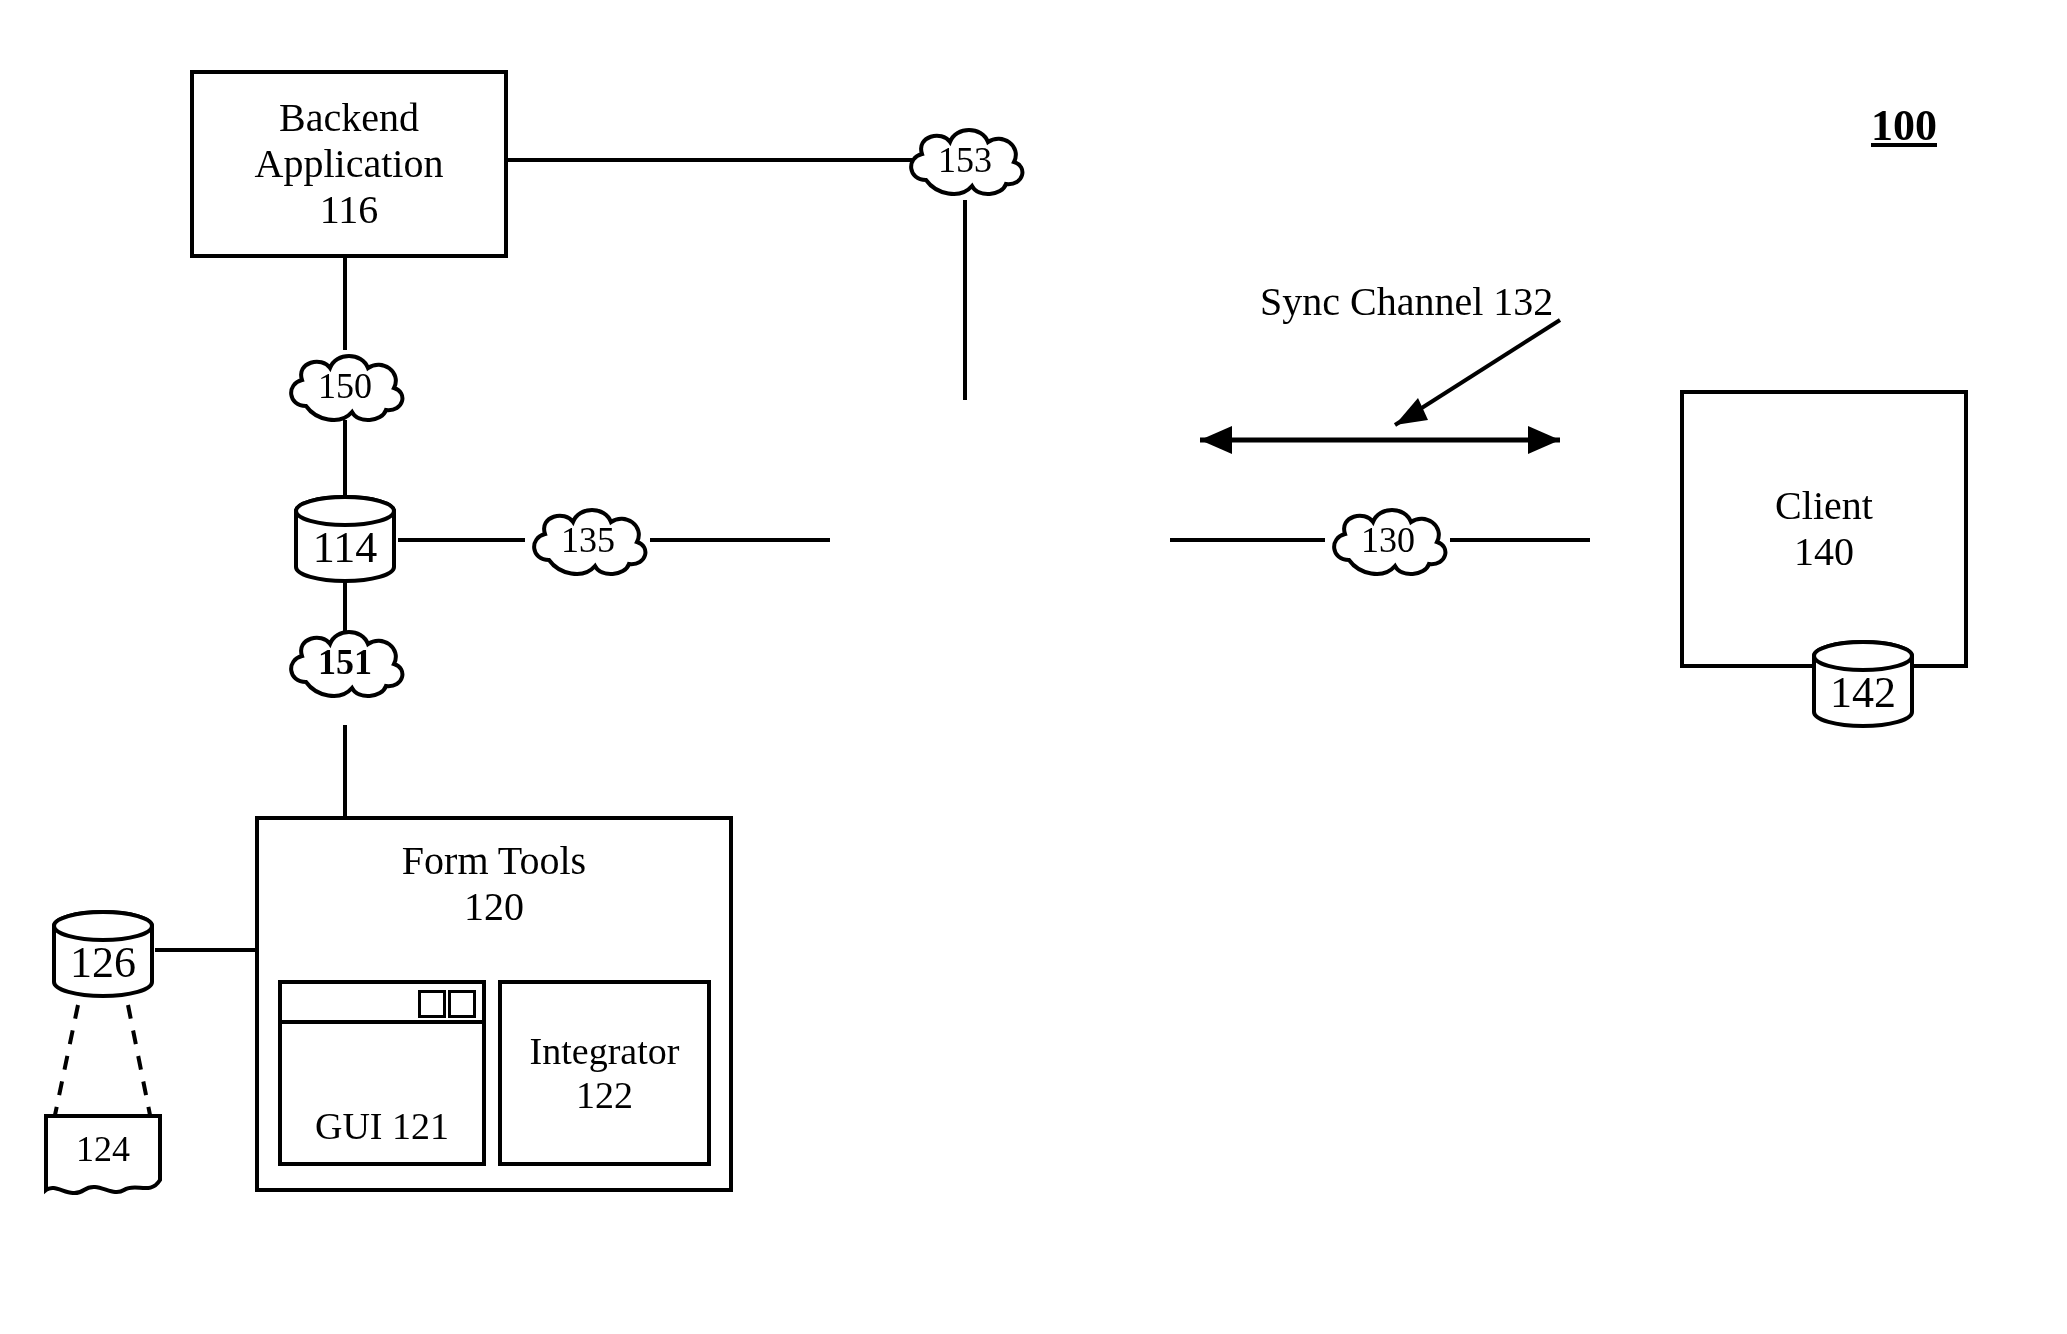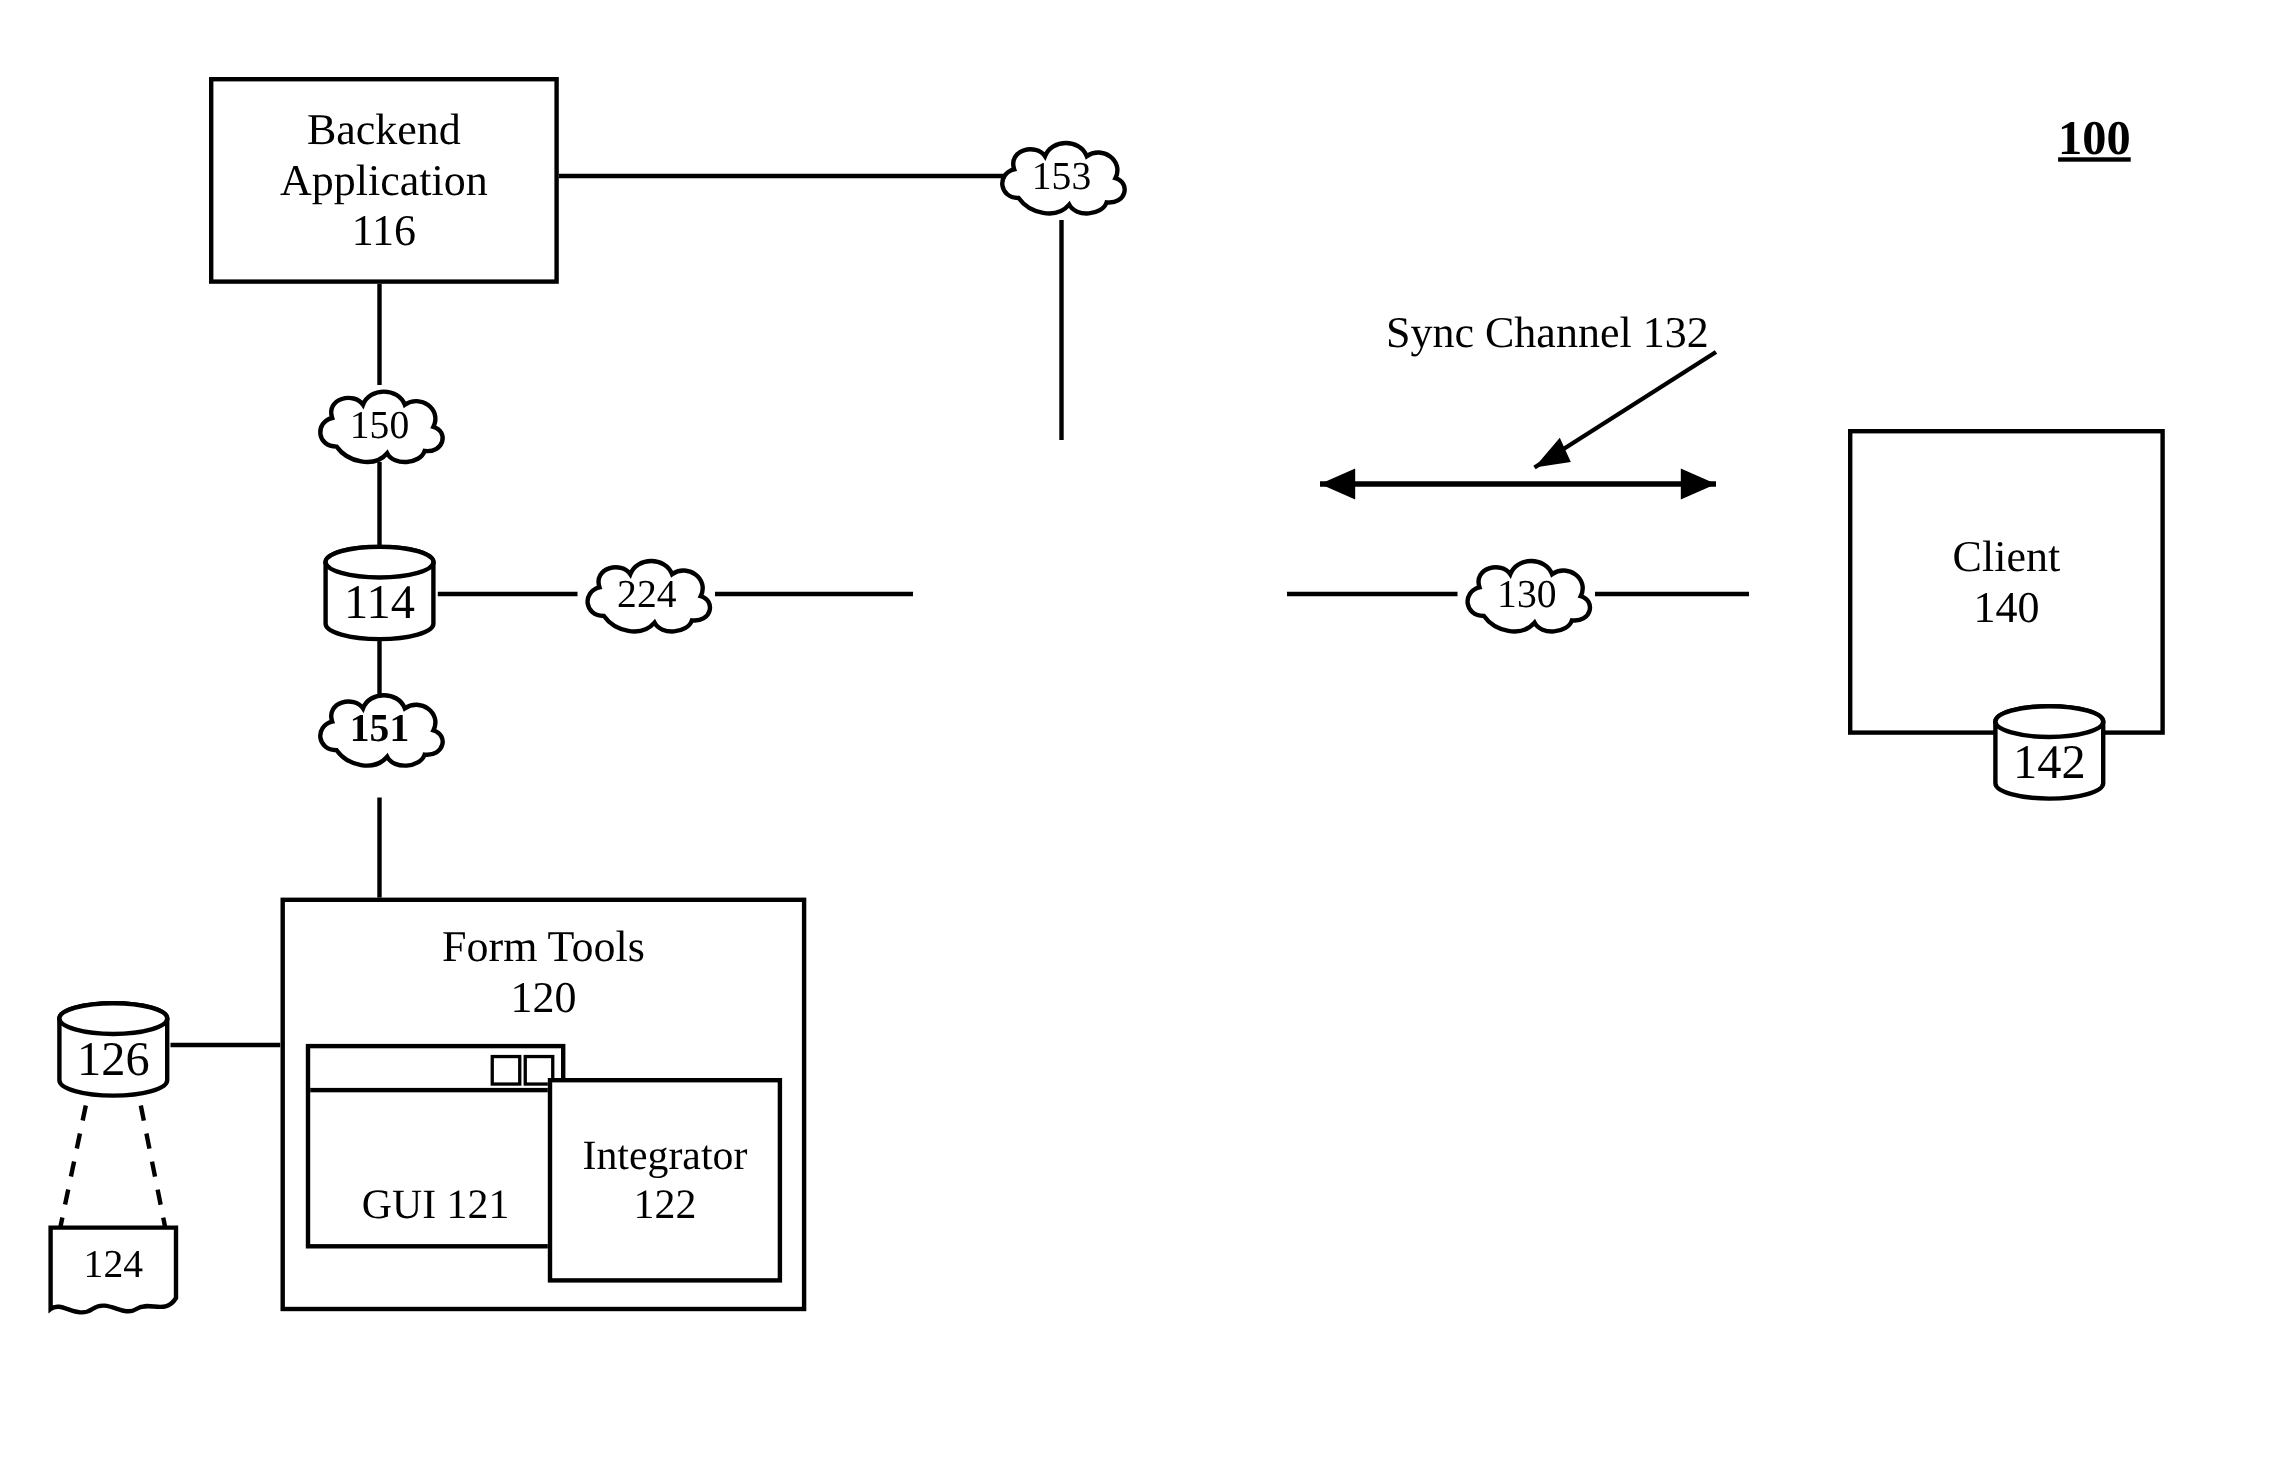"224" span.cloud-label { text: 224 -> 135 }
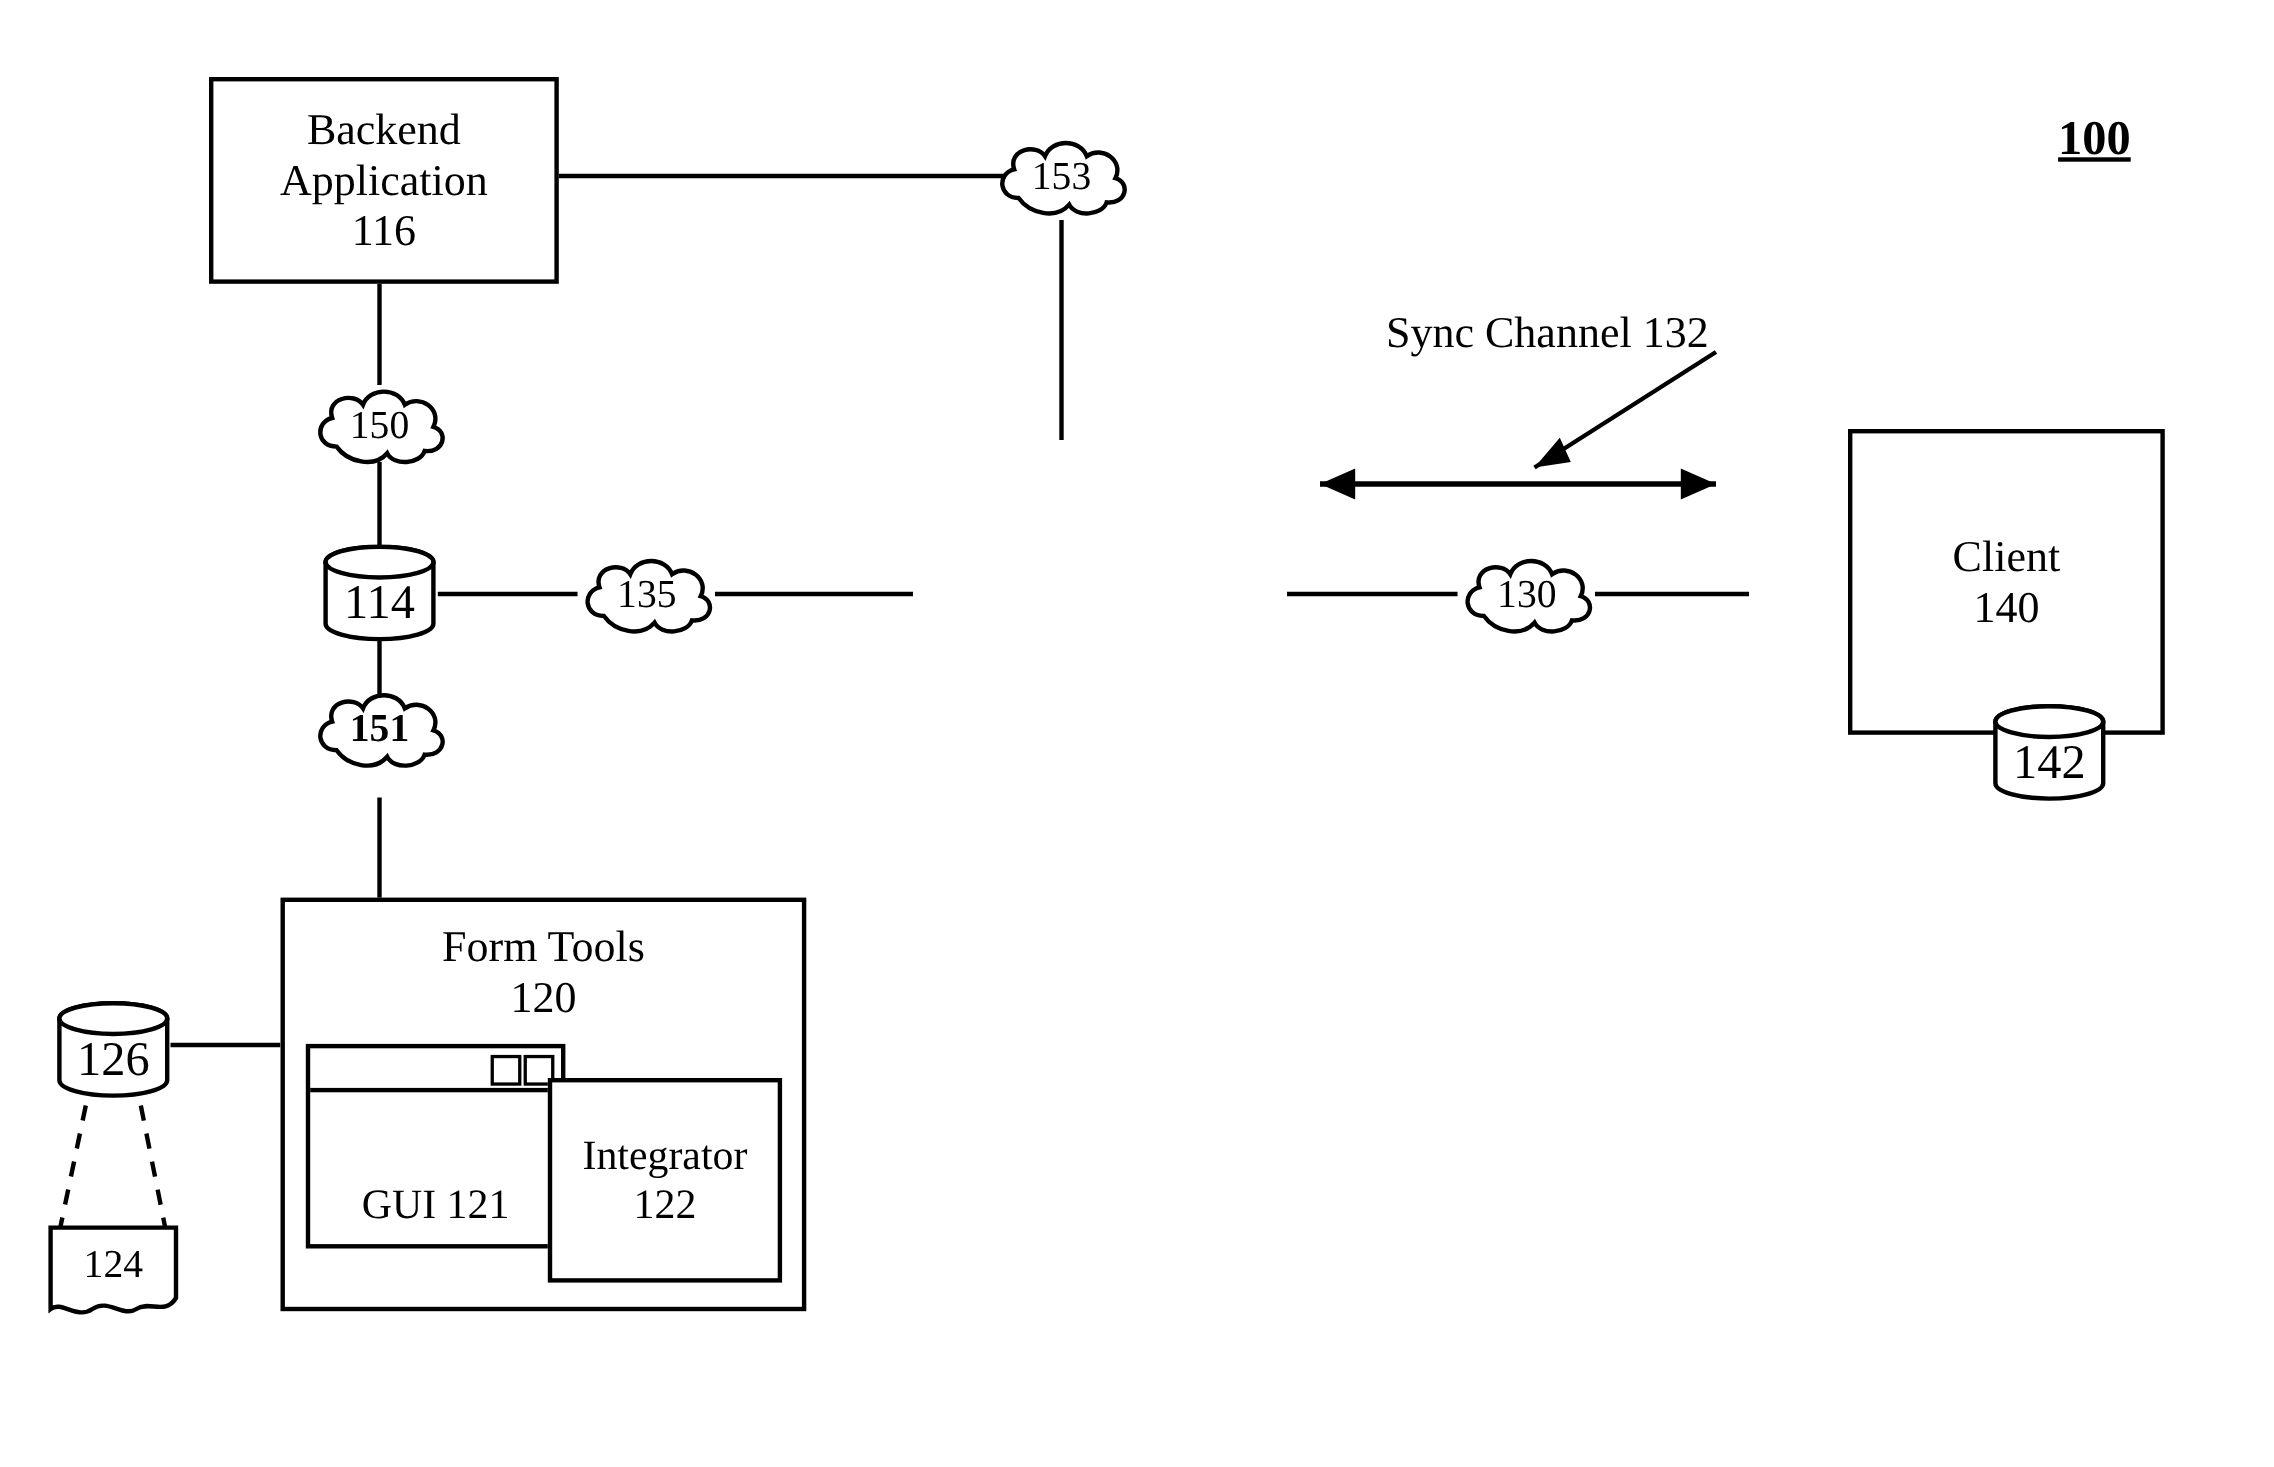"GUI 121" div.winicon { padding-left: 28px -> none; top: 949px -> 980px }
